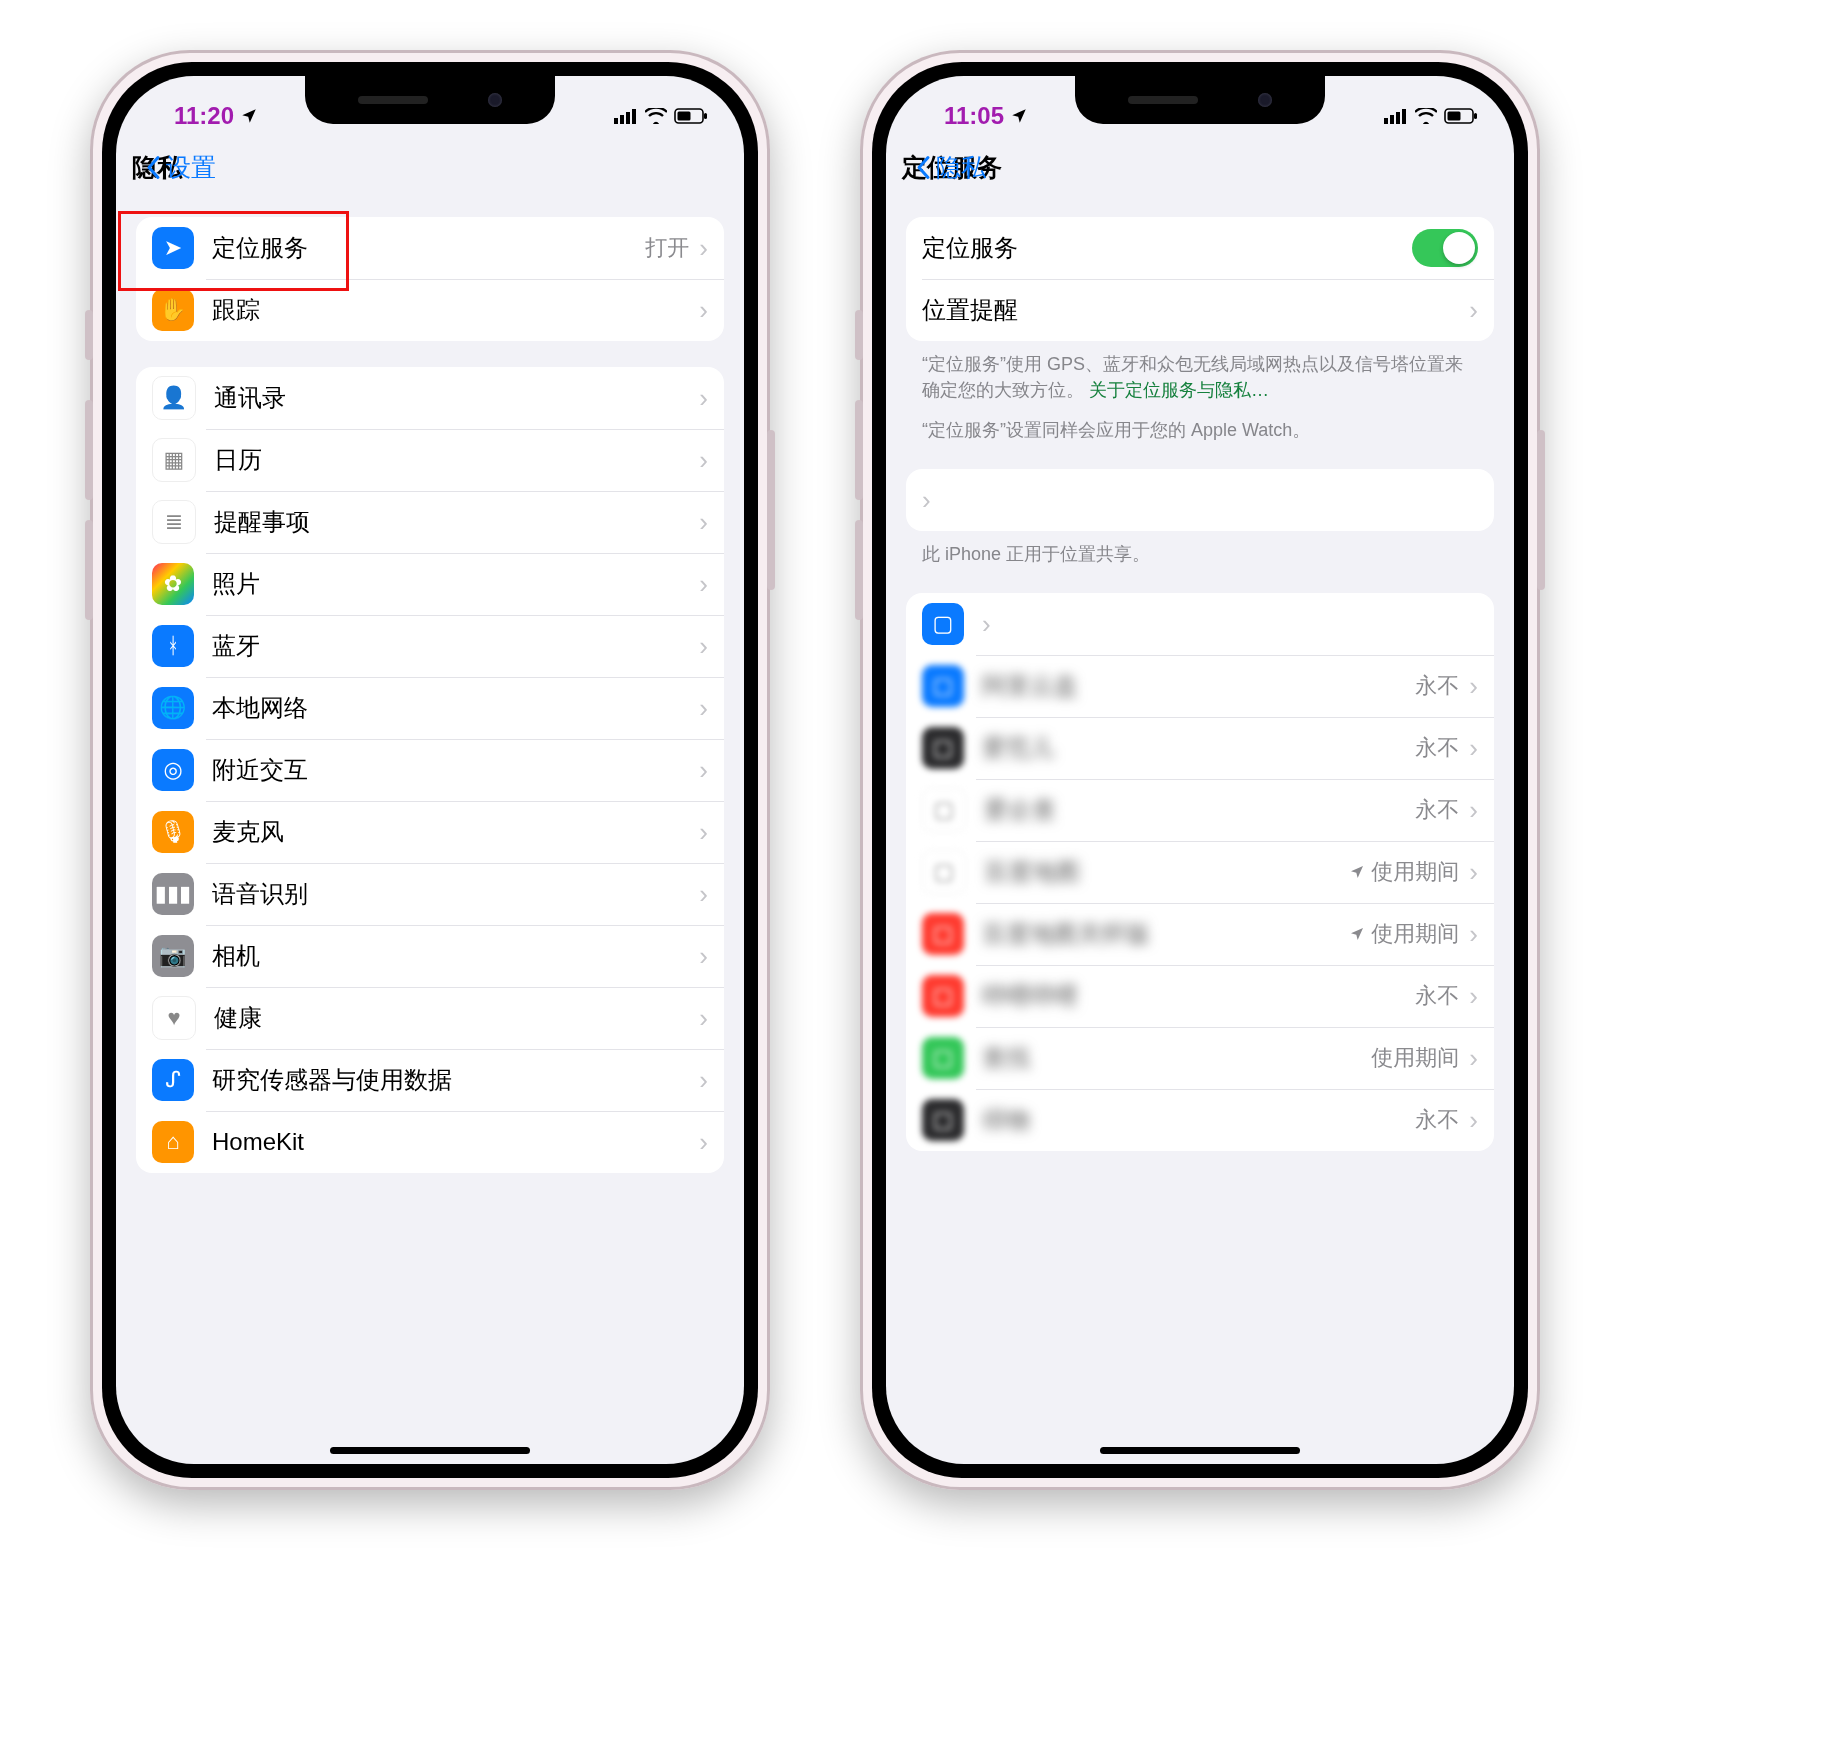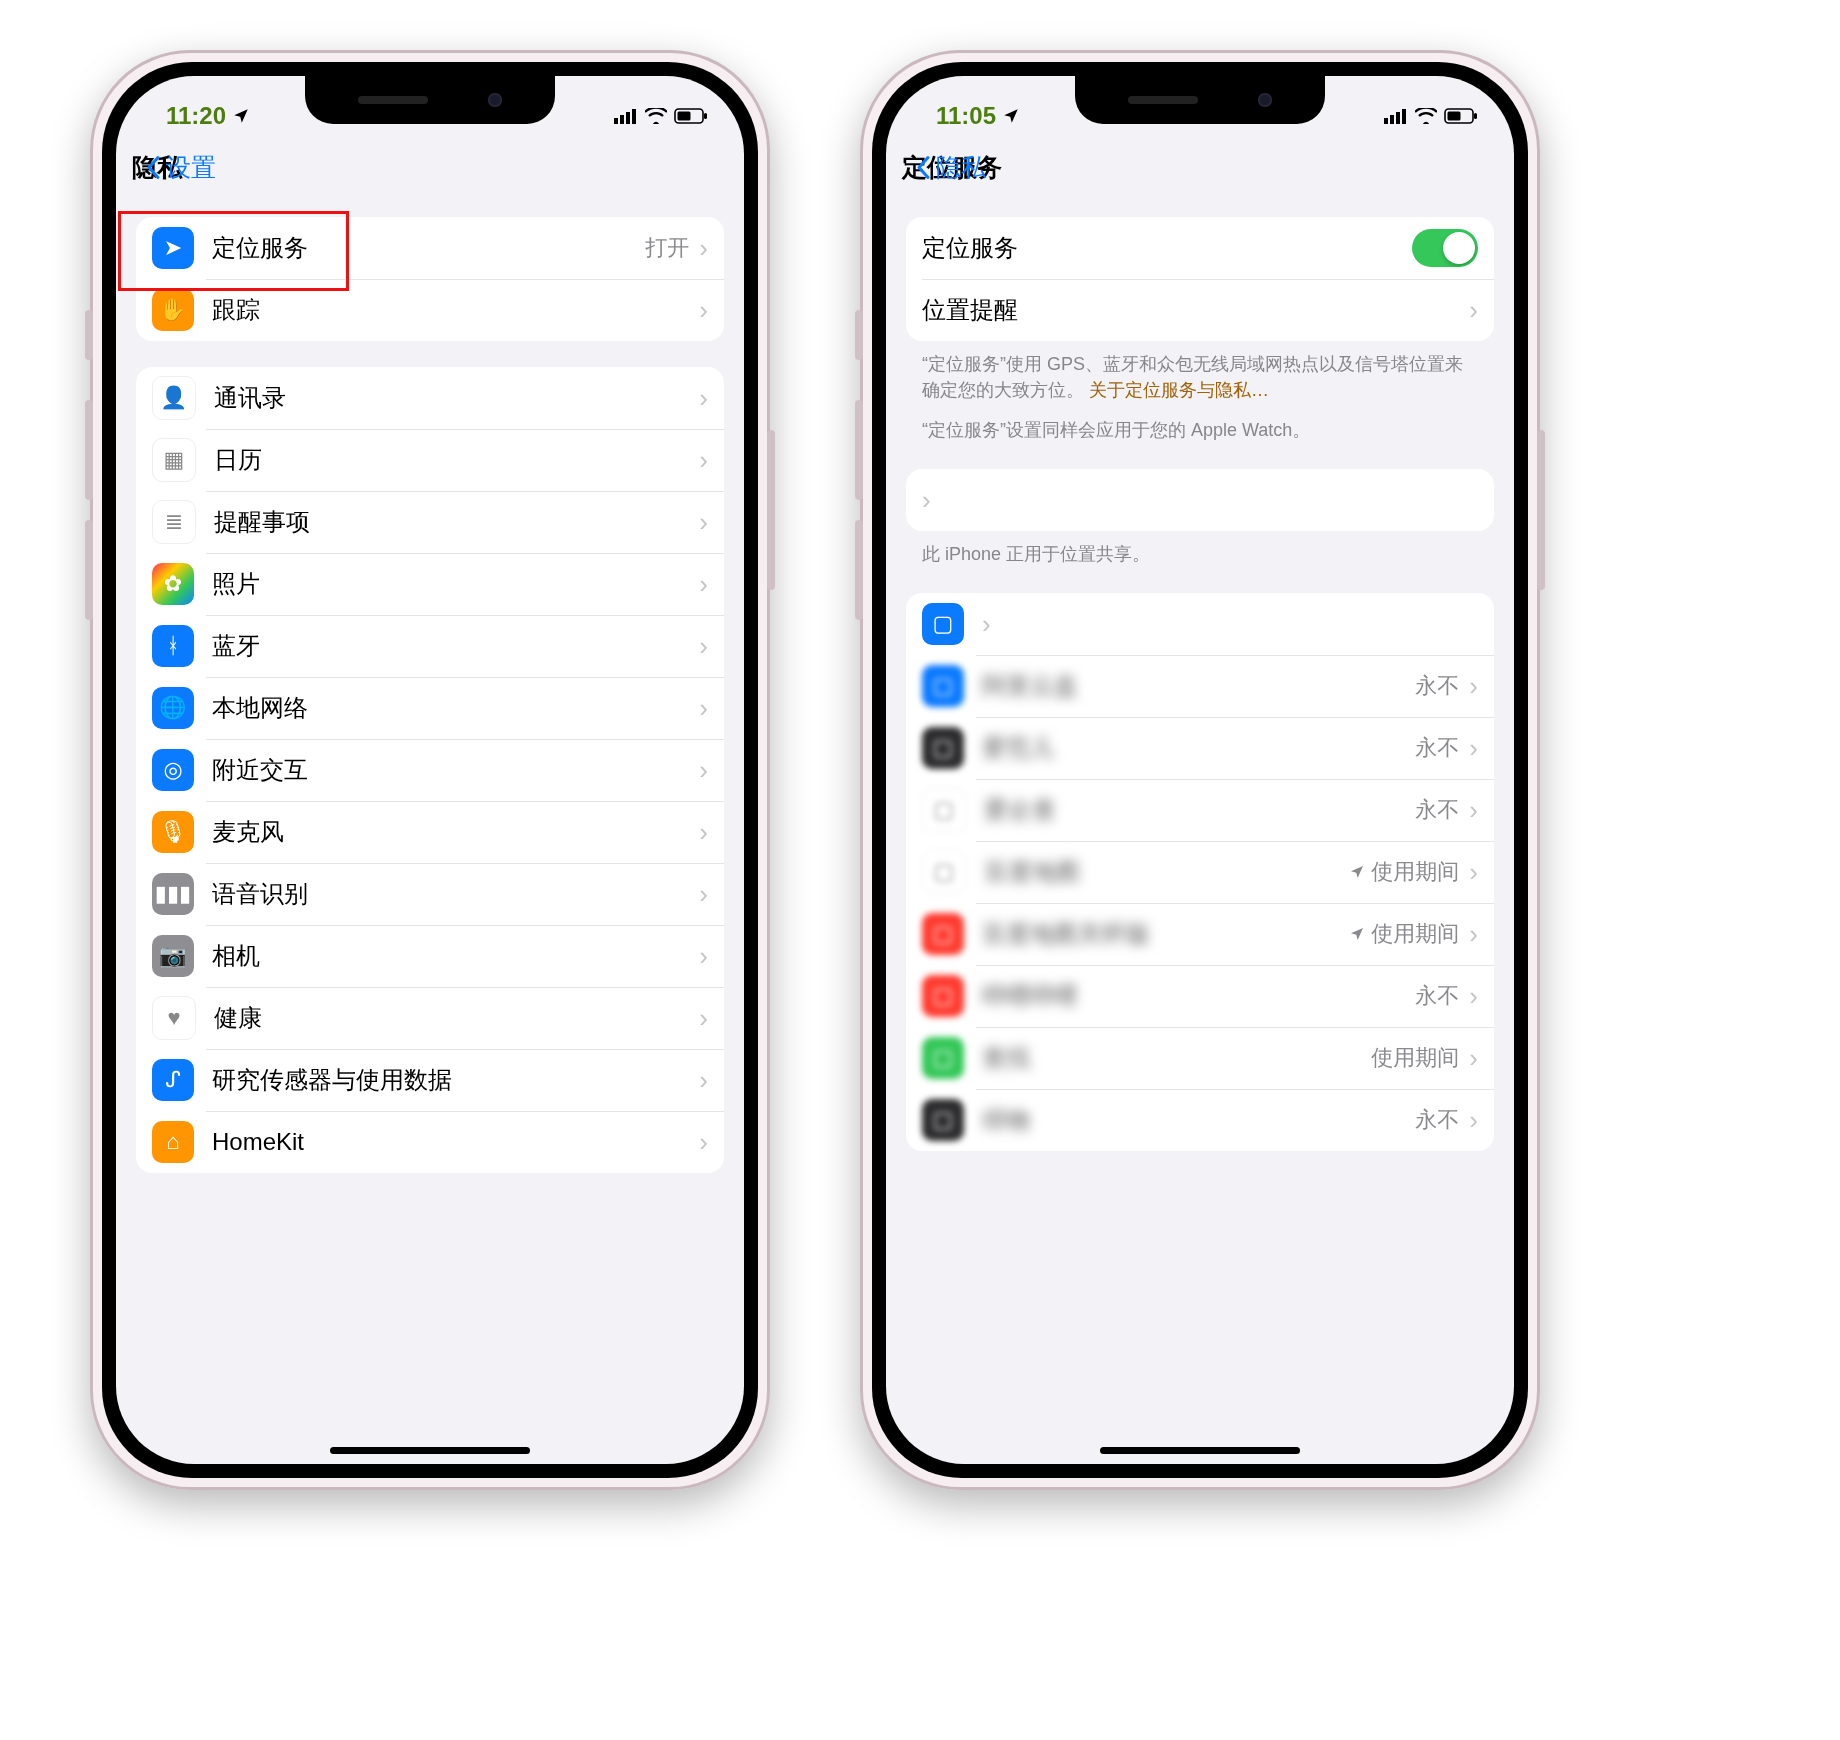"11:20" .status { color: #4d7c0f -> #a21caf; left: 6px -> 14px }
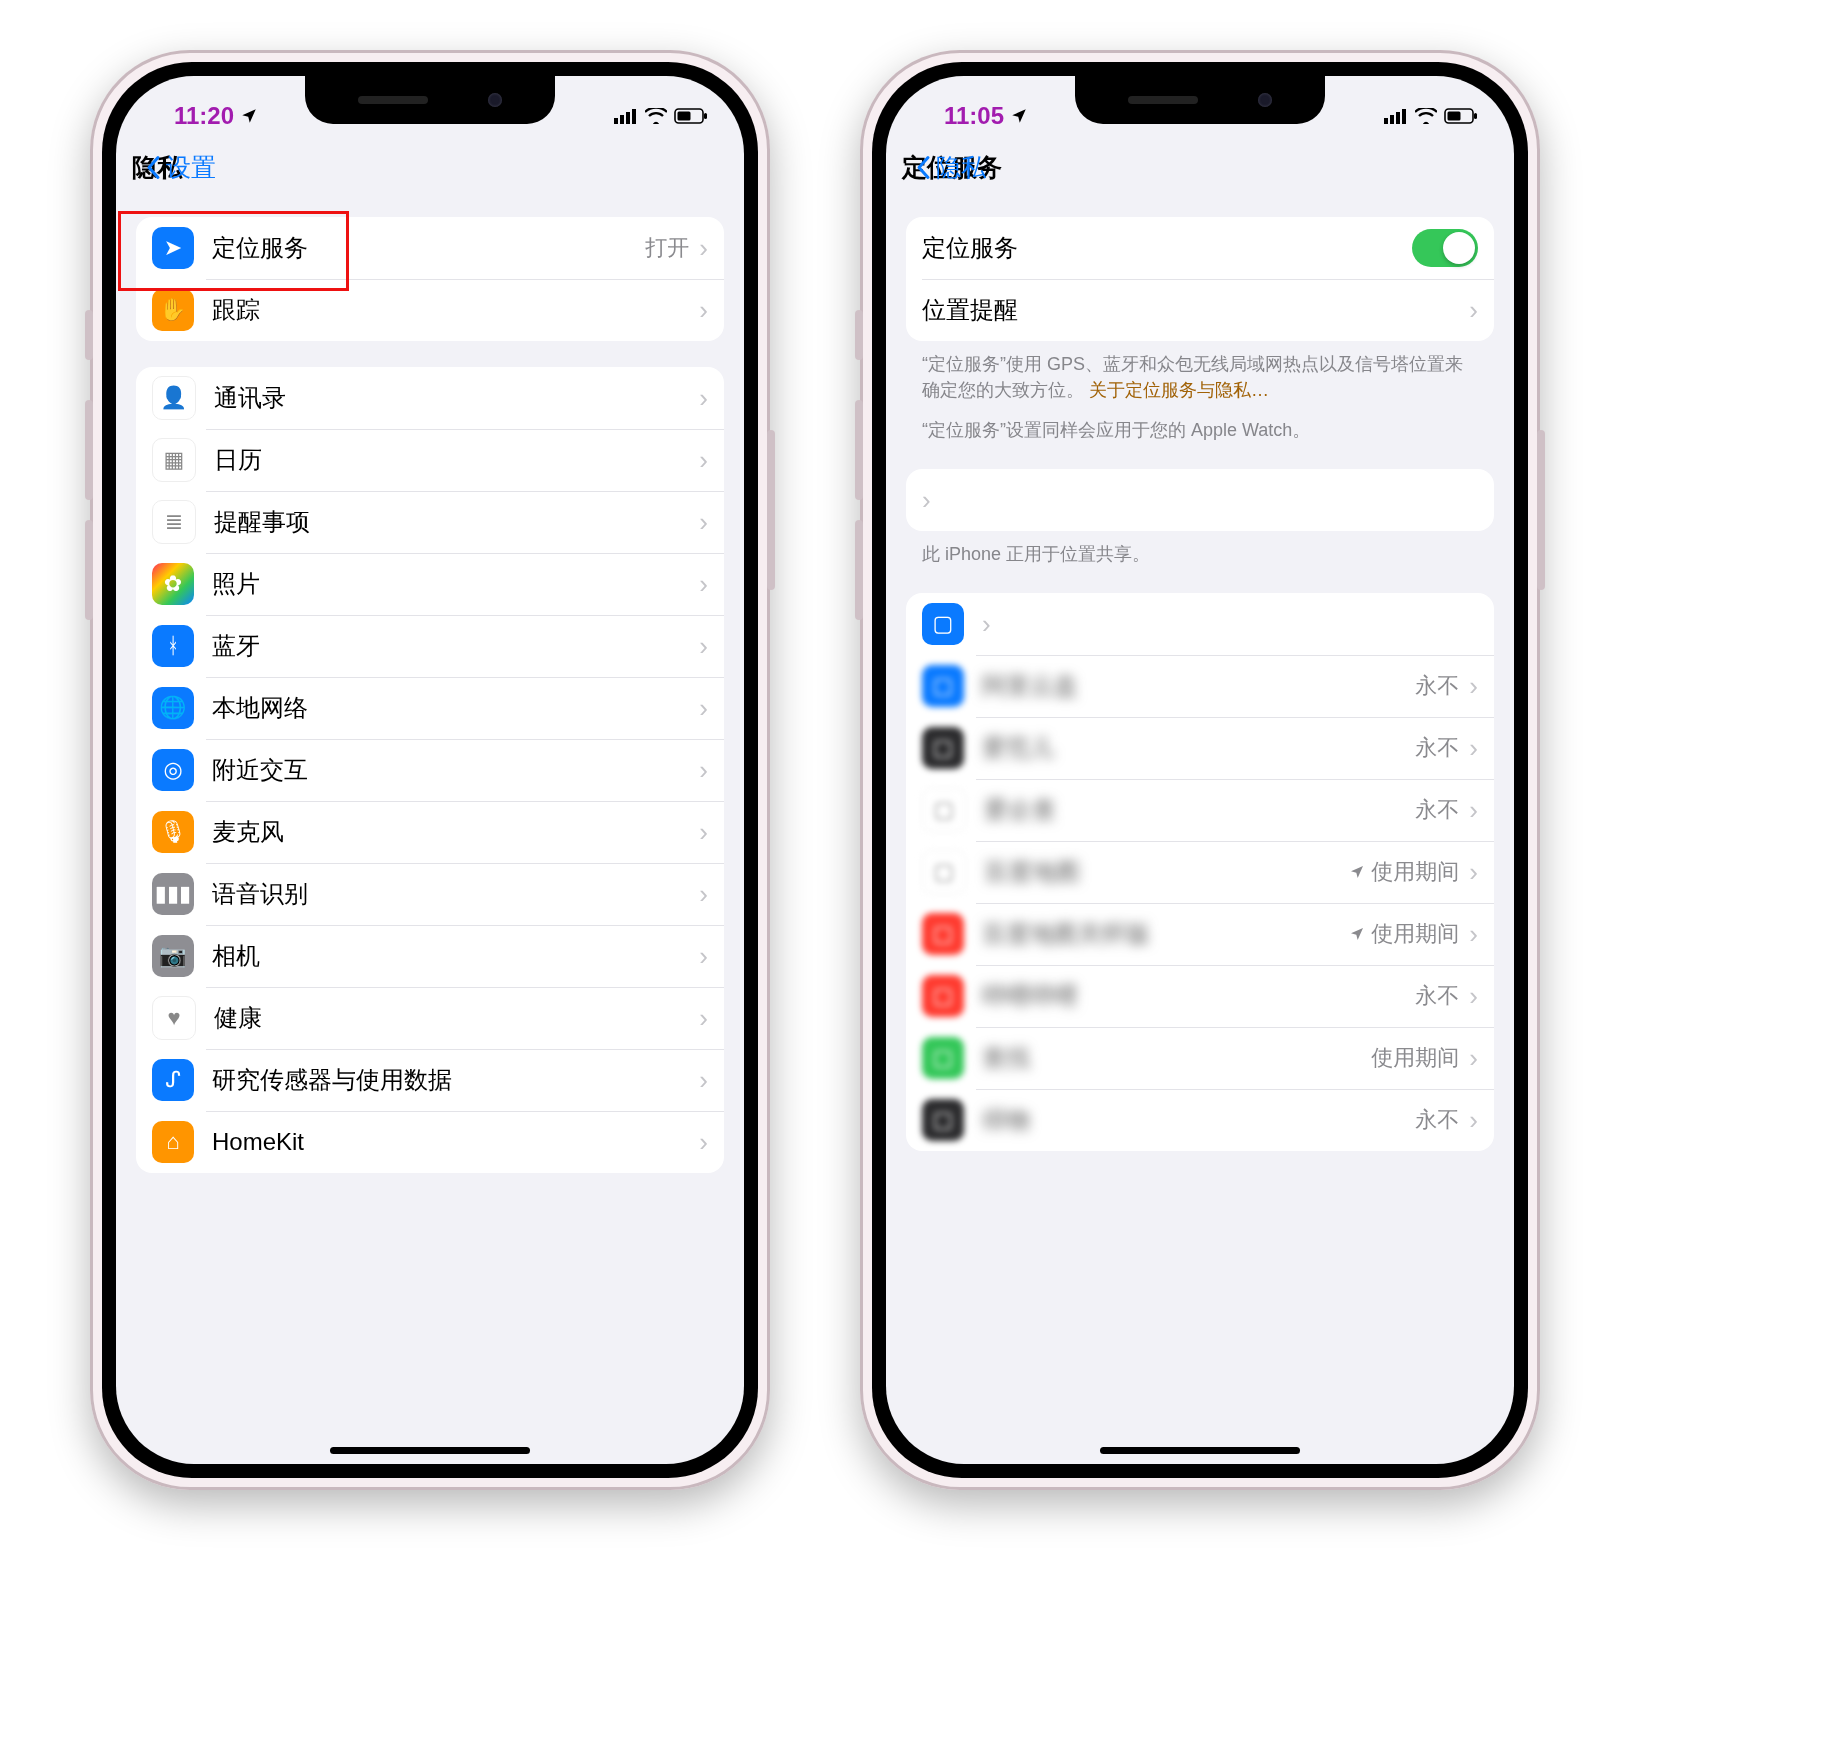"关于定位服务与隐私…" .footer-text a { color: #a16207 -> #15803d }
